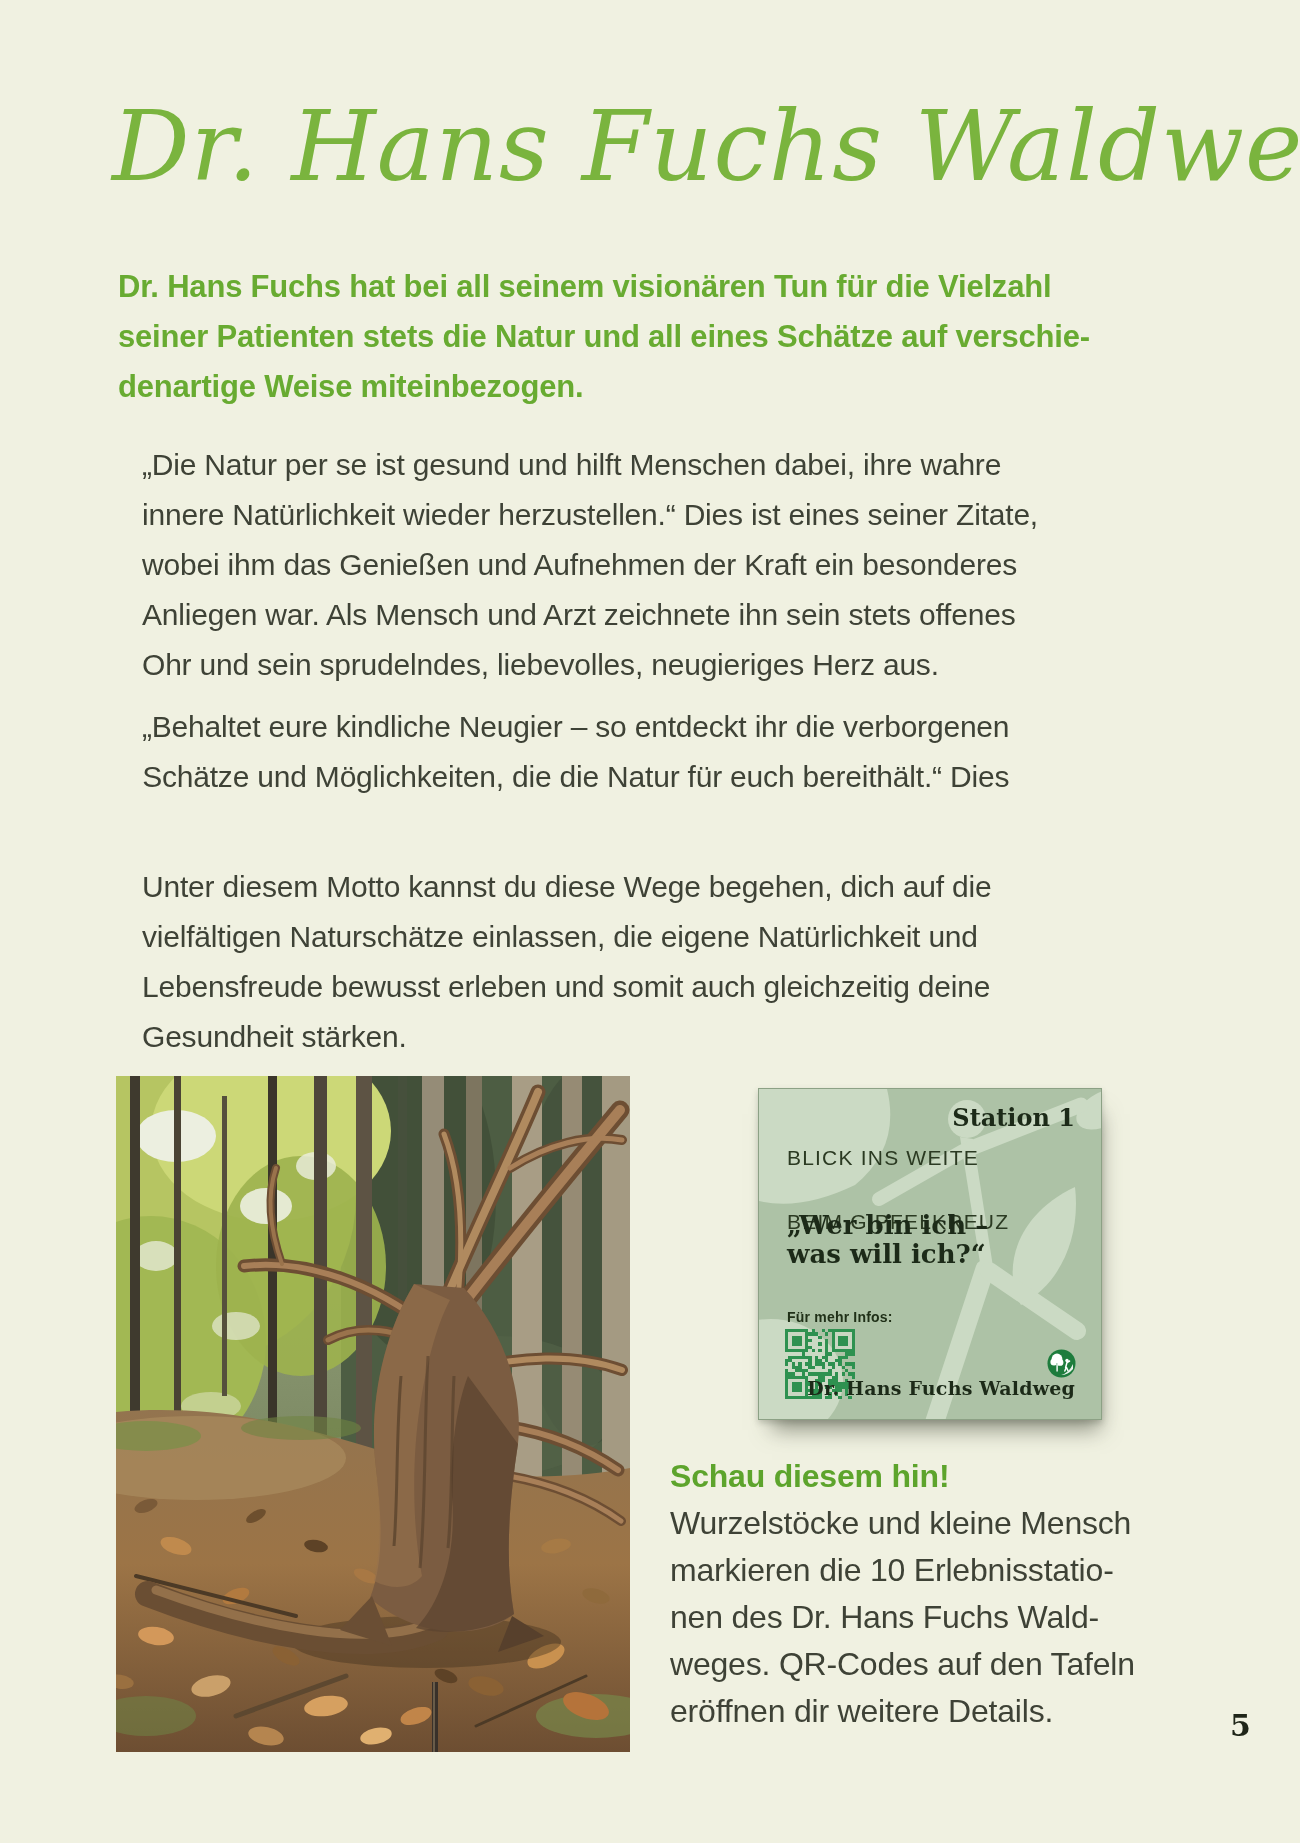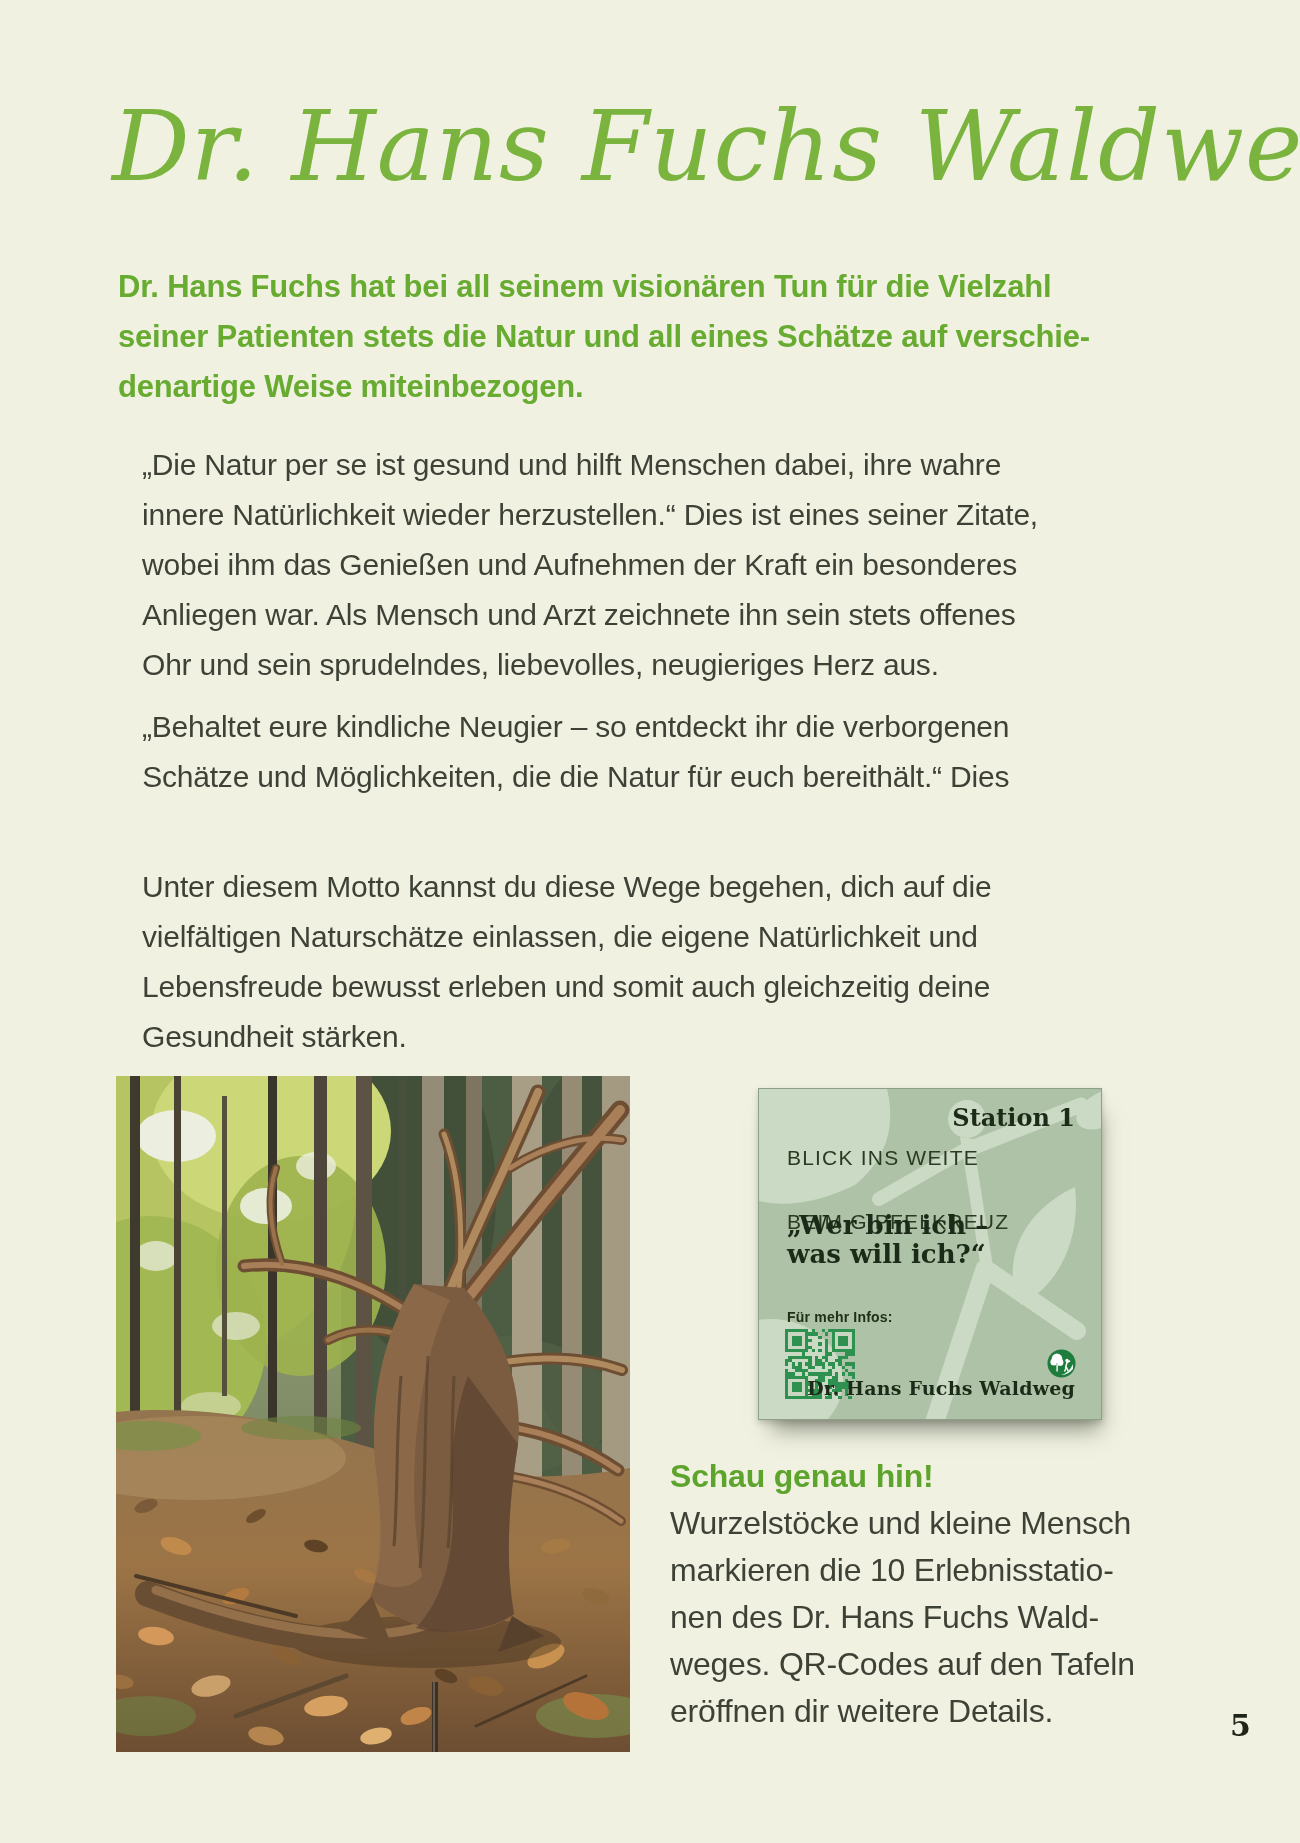"Schau genau hin!" div.note-heading { text: genau -> diesem }
